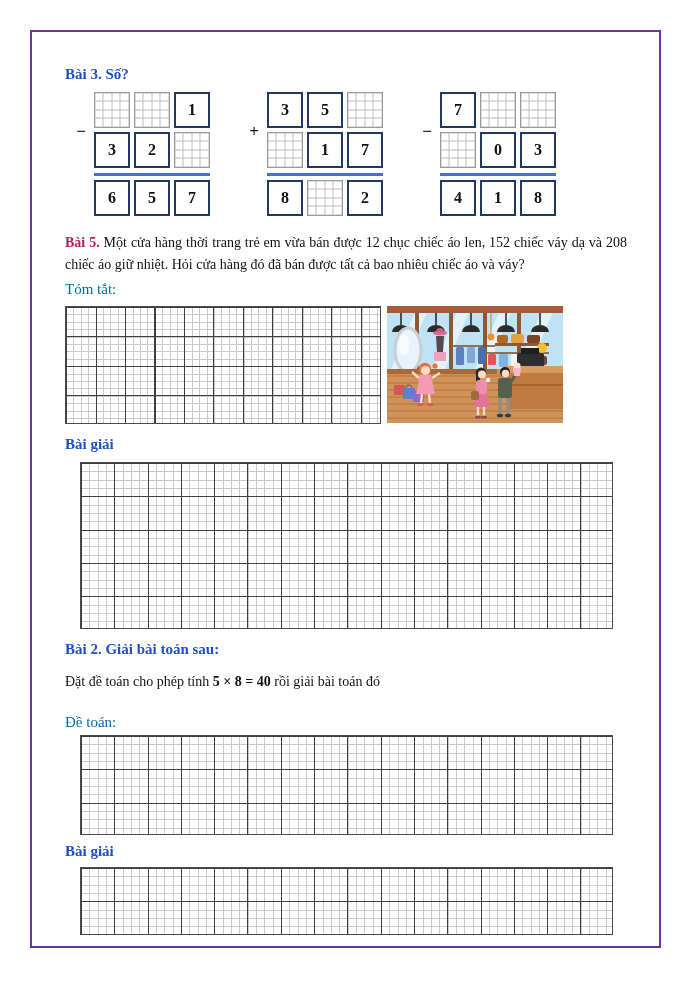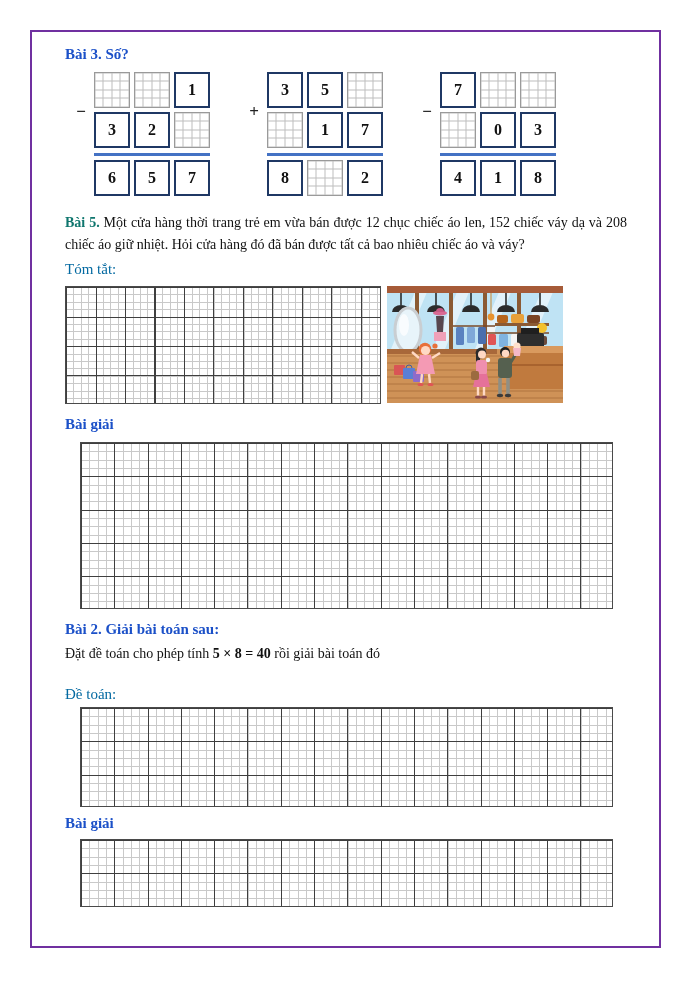"Bài 3. Số?" .content { padding: 12px 32px 0 33px -> 32px 32px 0 33px }
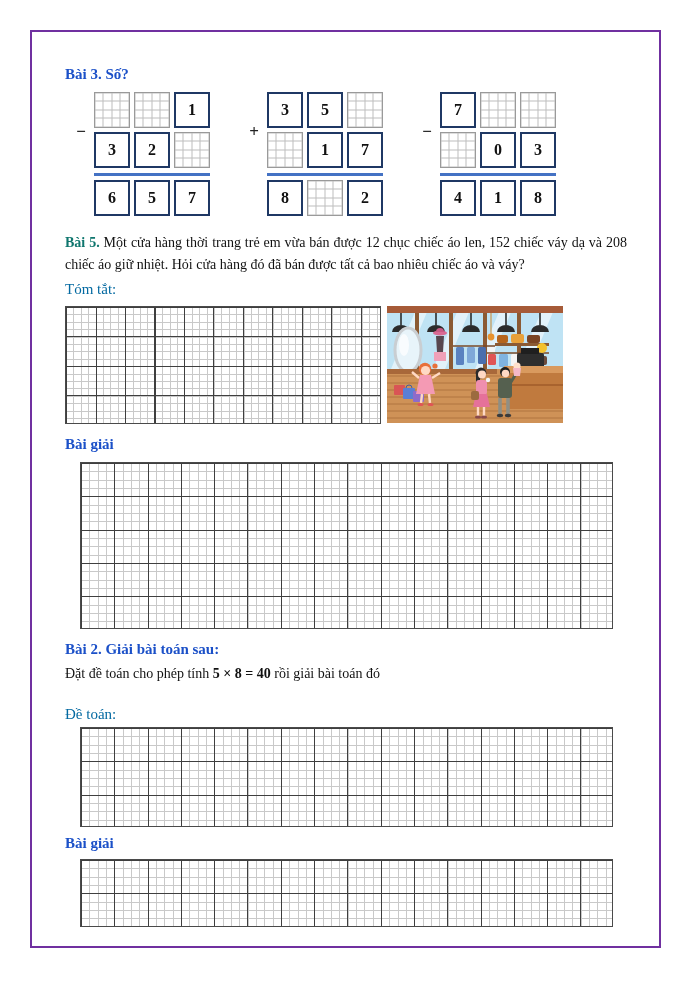"Bài 5." .inline-blue { color: #0f766e -> #be185d }
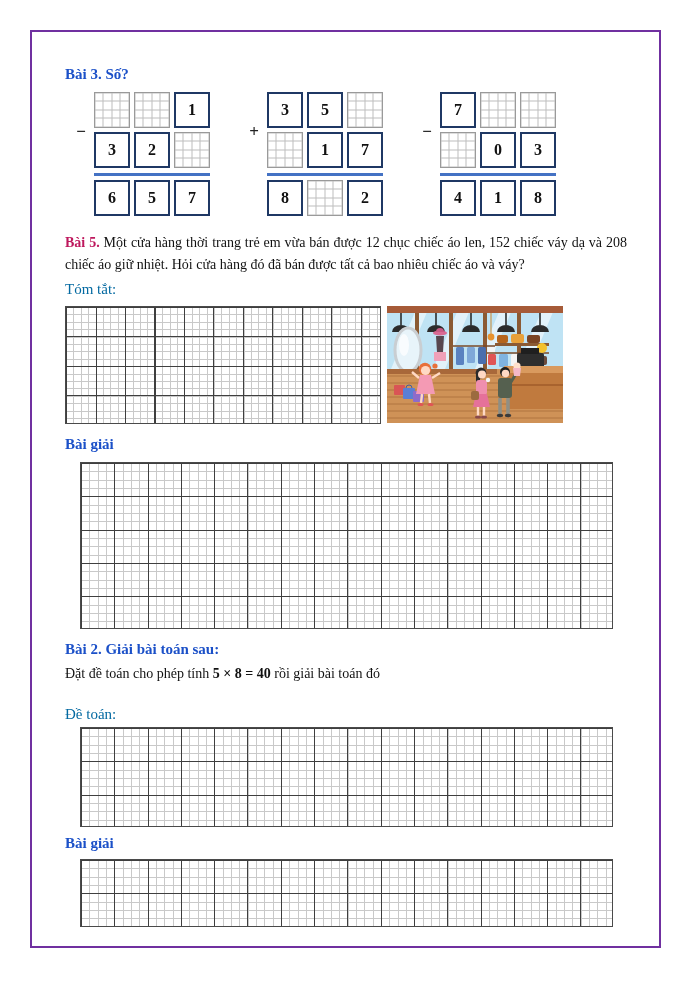"Đặt đề toán cho phép" p.para { margin-top: 4px -> 12px }
